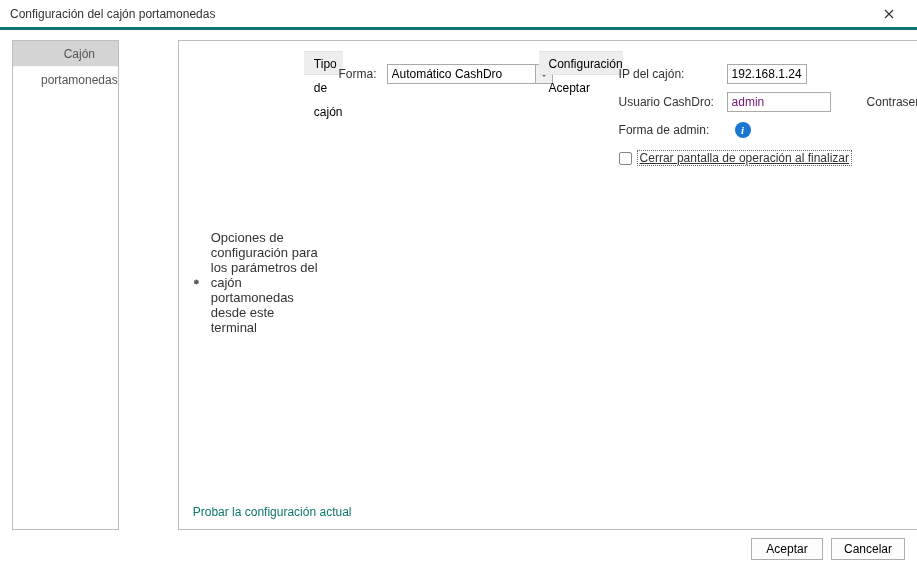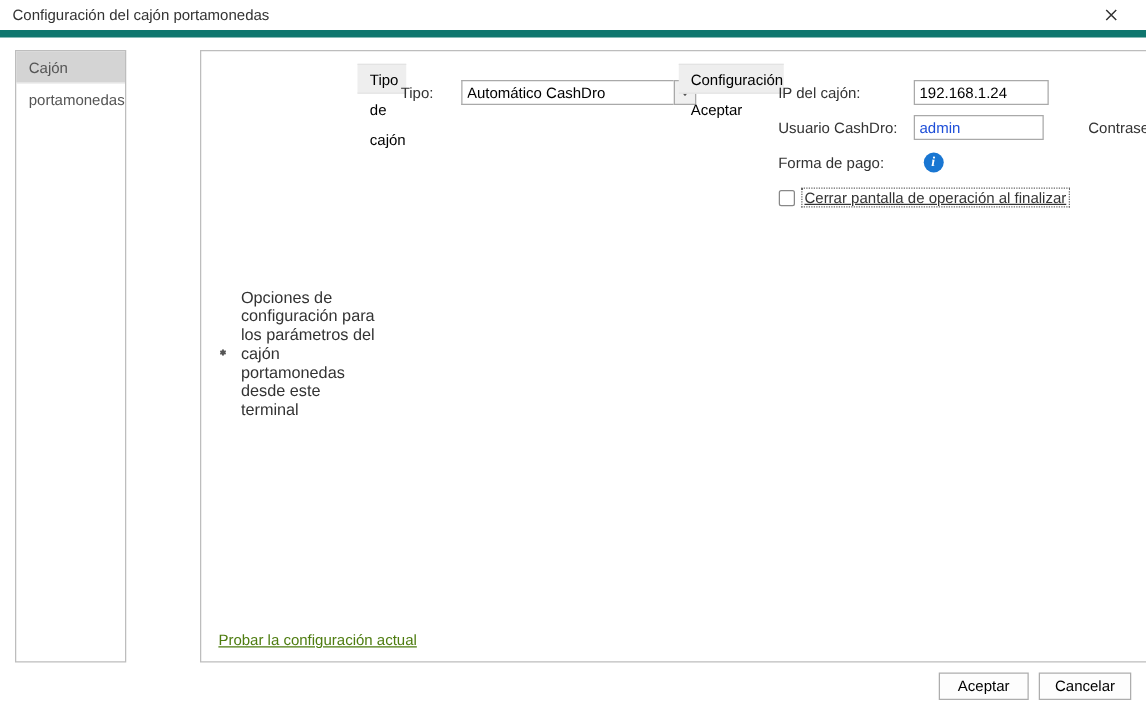"Configuración del cajón portamonedas" .titlebar { border-bottom: 6px solid #0f766e -> 3px solid #0f766e }
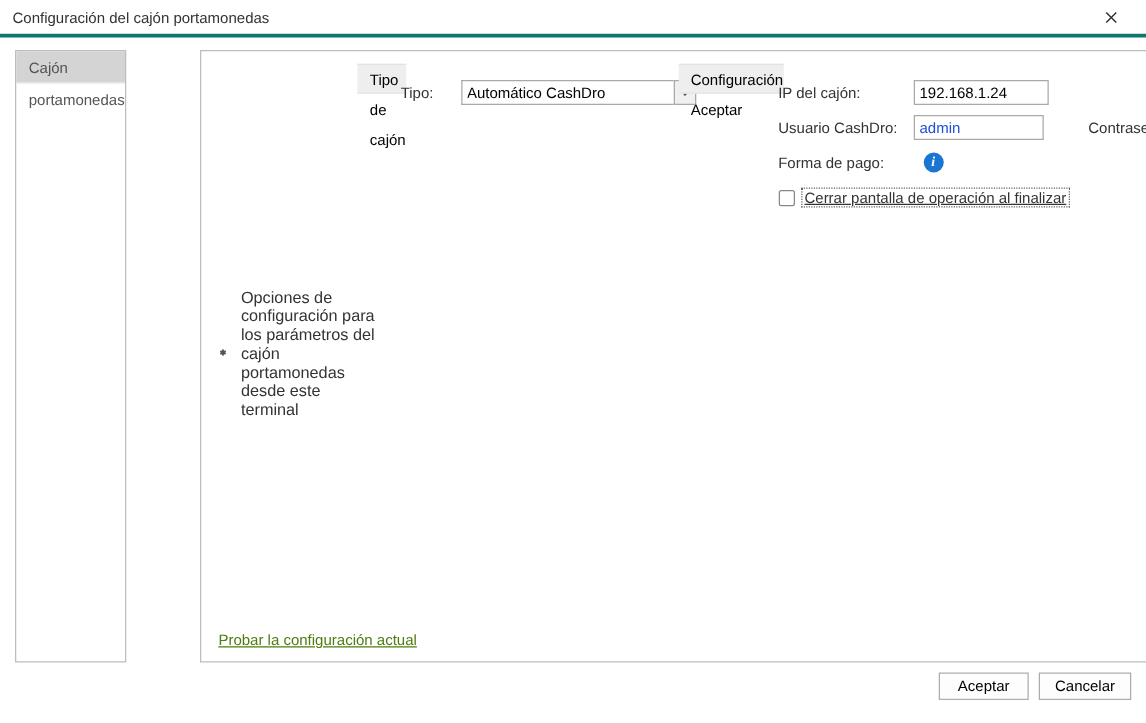"Cajón portamonedas" .left-item { padding-left: 10px -> 28px; text-align: none -> center }
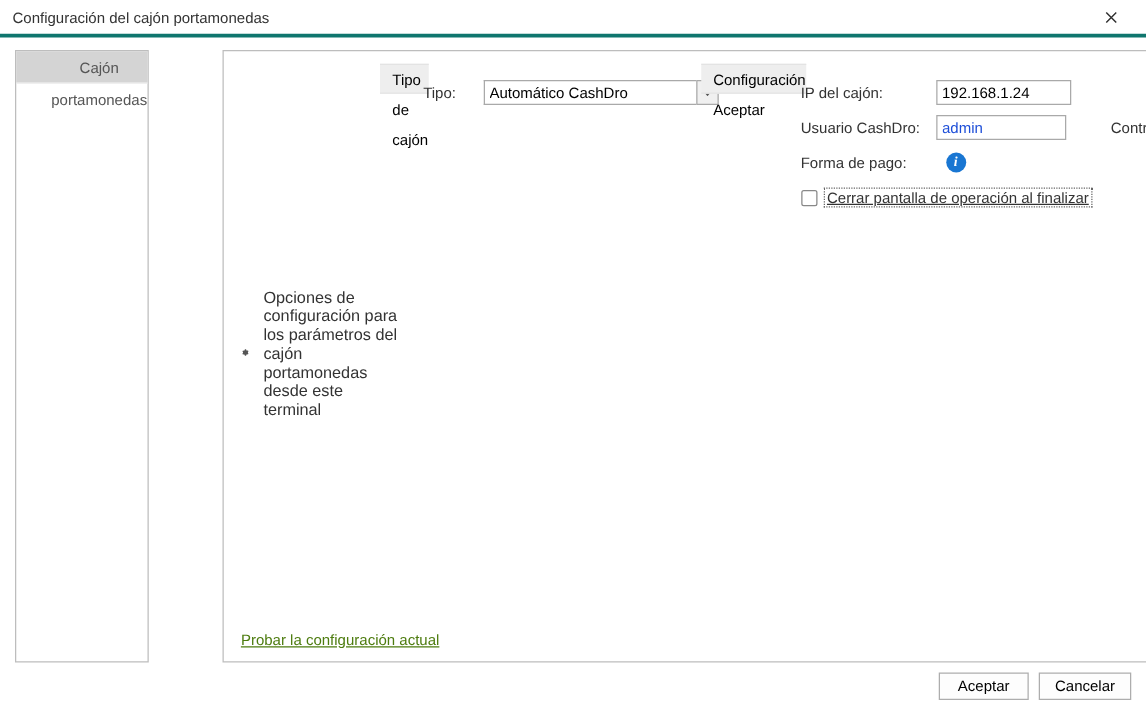"Tipo:" div.lbl { text: Tipo -> Forma }
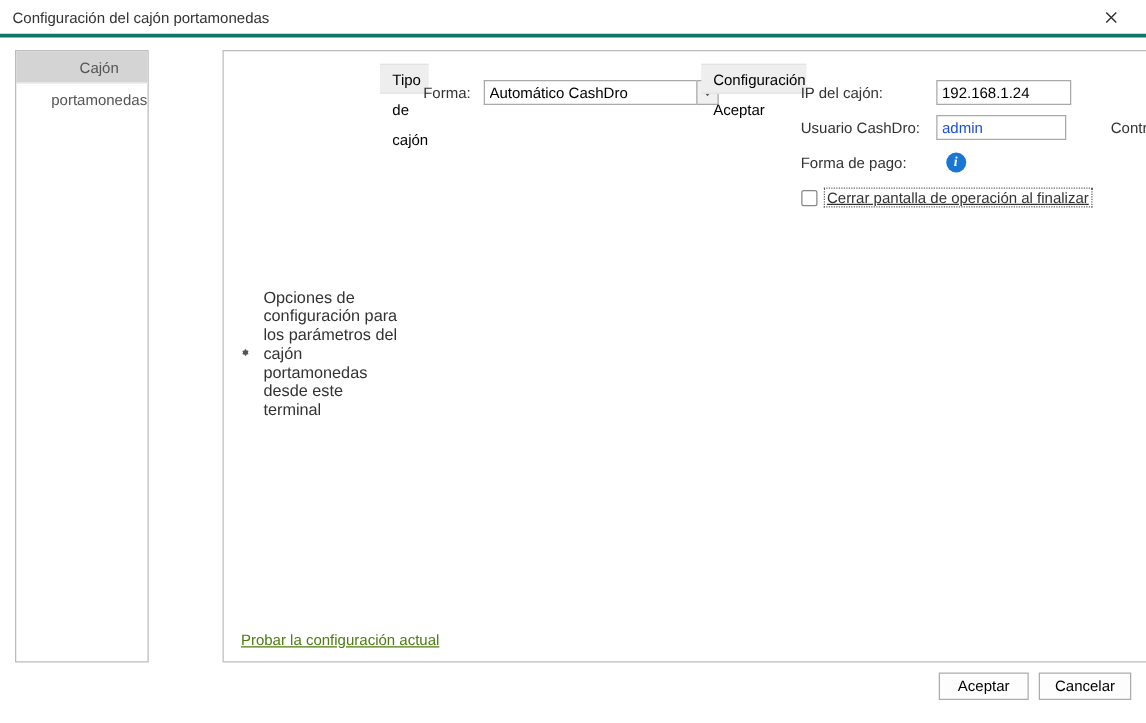"Automático CashDro" input.text-input { width: 170px -> 148px }
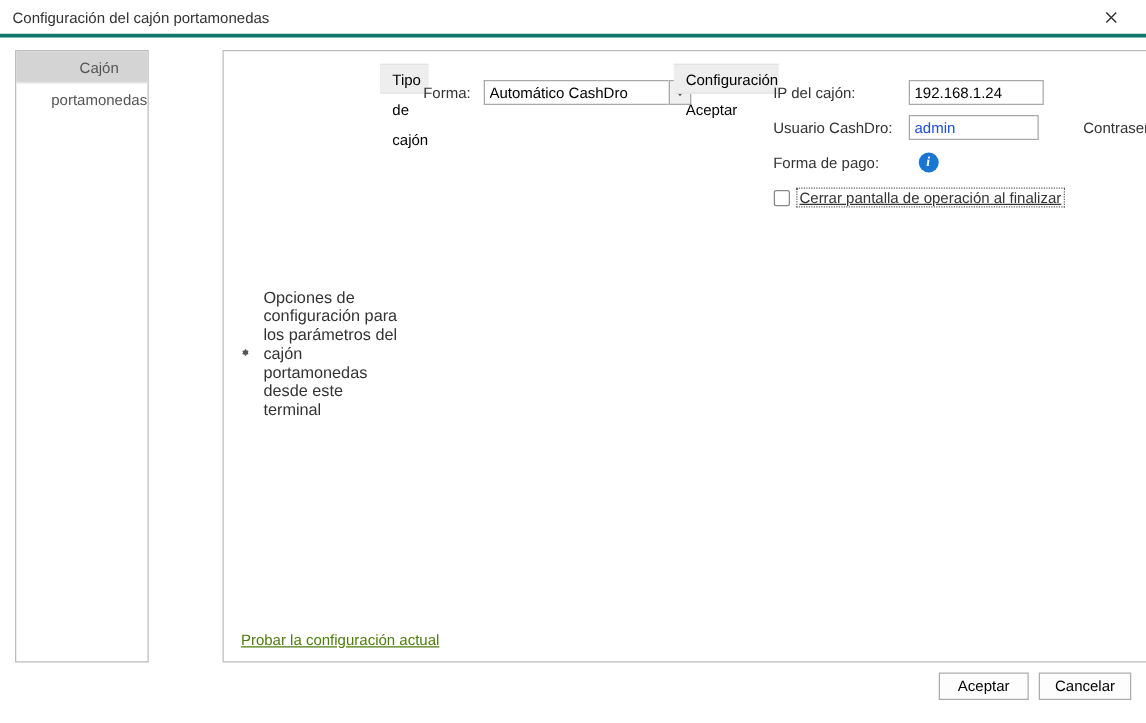"192.168.1.24" input.text-input { width: 108px -> 80px }
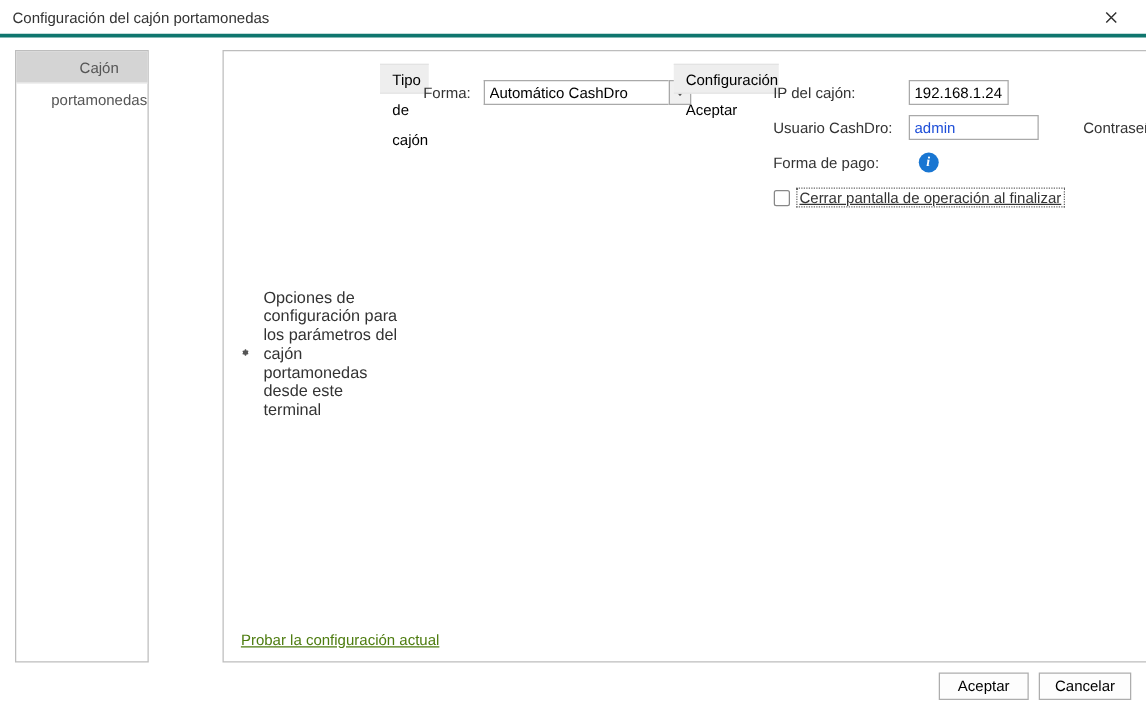"admin" .text-input.red { color: #1d4ed8 -> #701a75 }
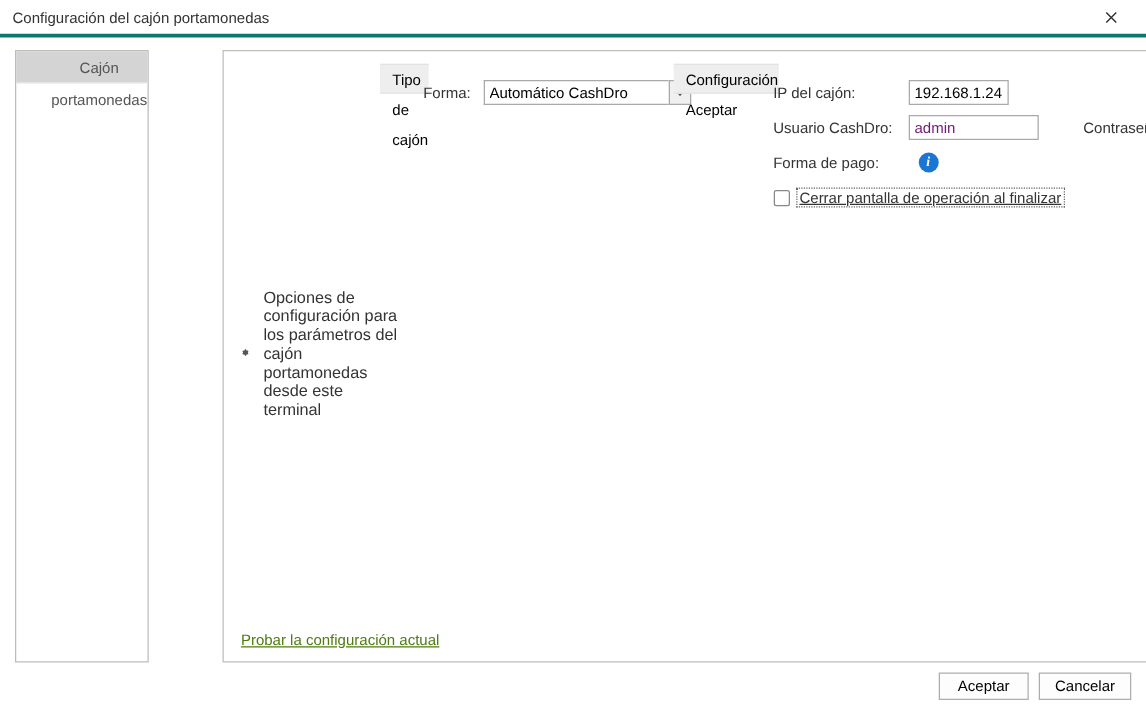"Forma de pago:" div.lbl { text: pago -> admin }
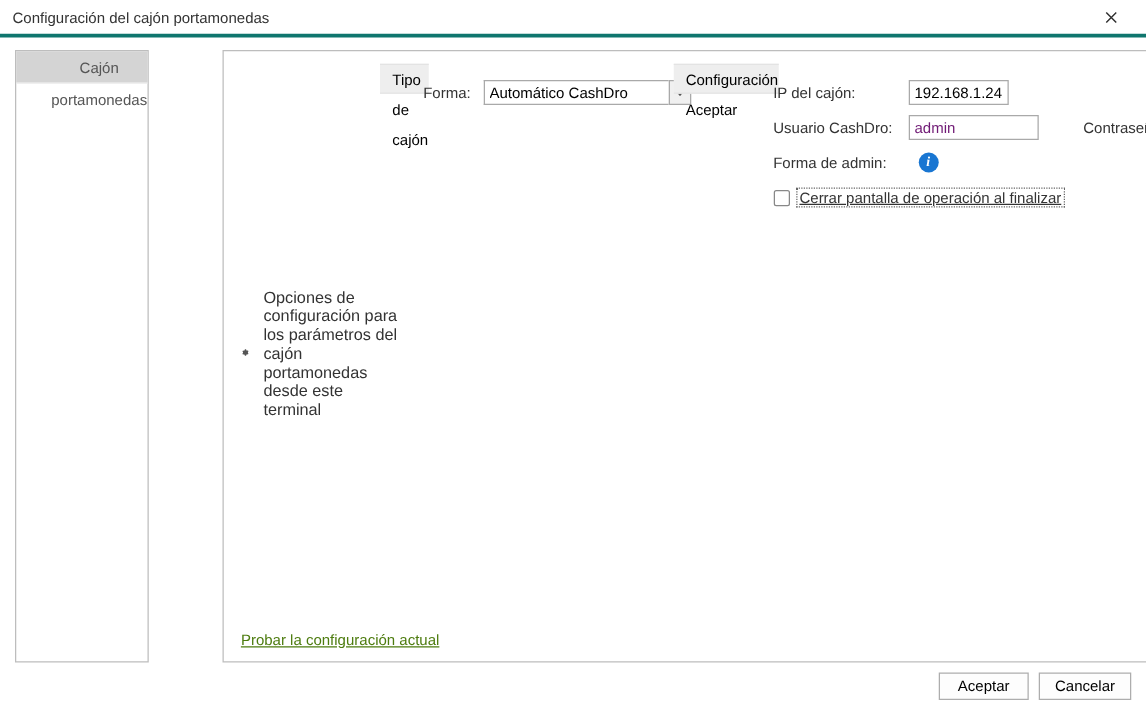"Probar la configuración actual" .test-link { color: #4d7c0f -> #0f766e; text-decoration: underline -> none }
